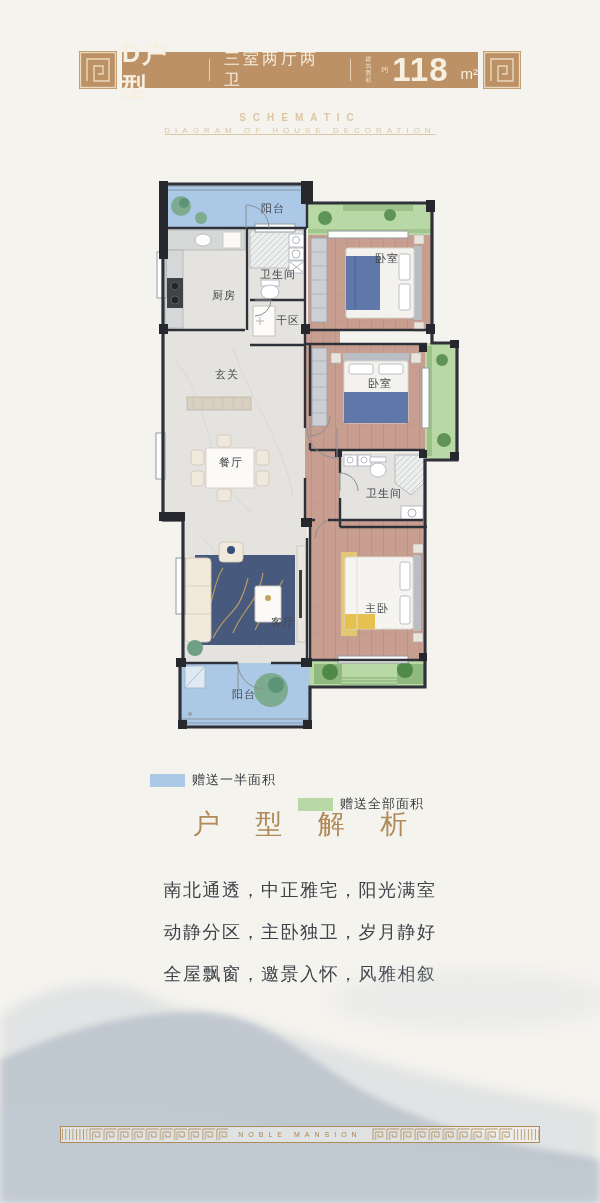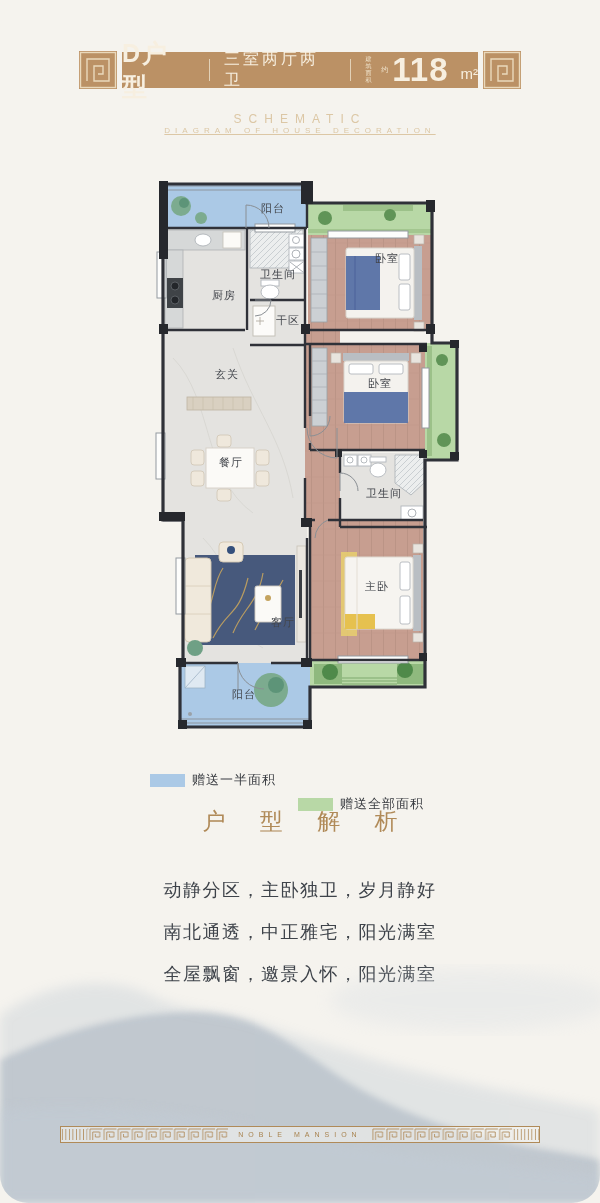"D户型" .canvas { border-radius: 28px -> none }
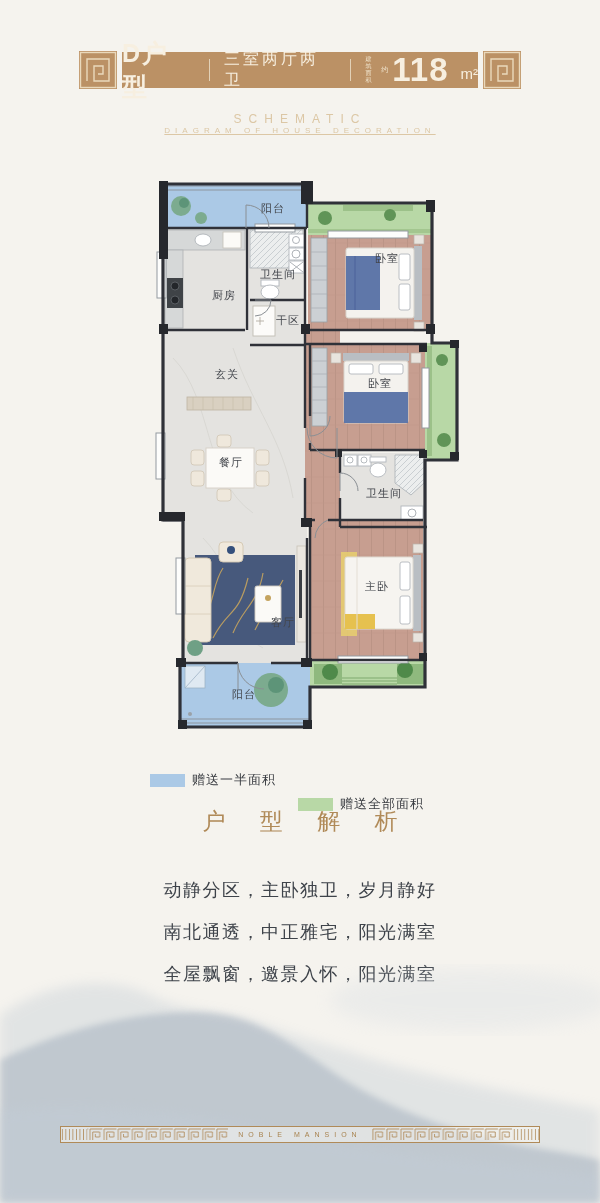"SCHEMATIC" .subtitle.l1 { font-size: 12px -> 10px; font-weight: none -> bold }
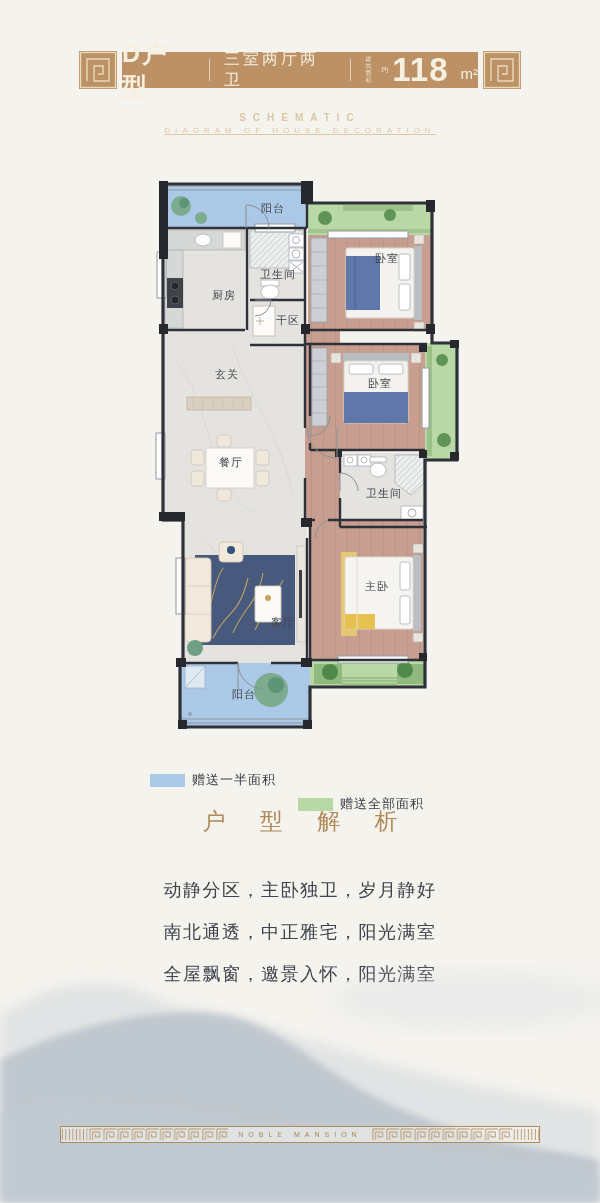"主卧" div.fp-lbl { top: 408px -> 430px }
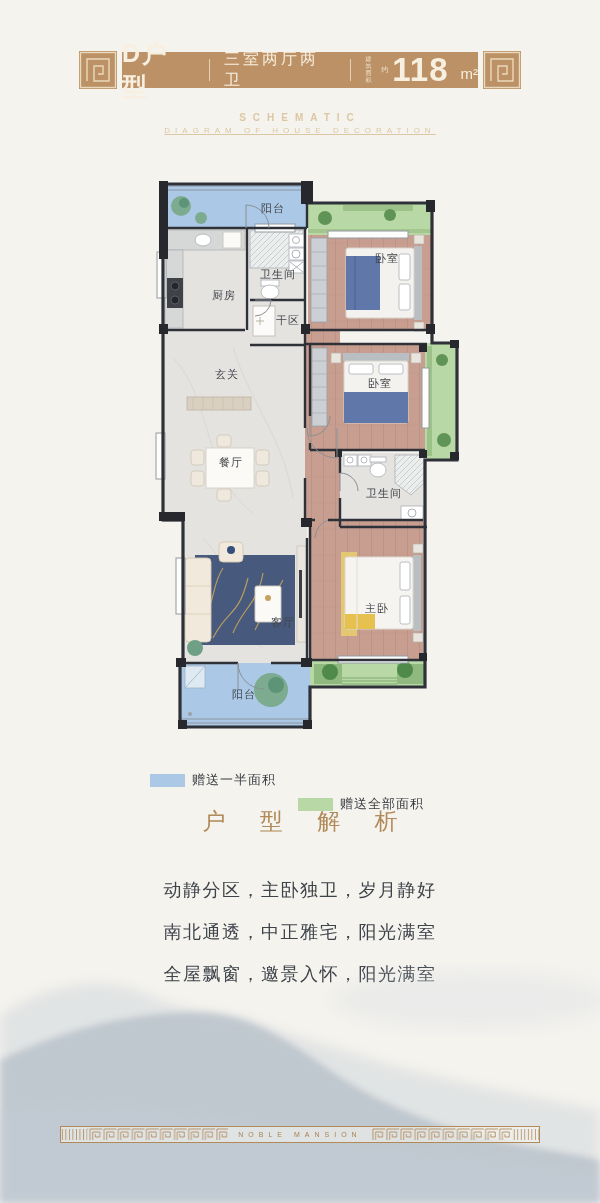"户 型 解 析" .an-title { font-size: 23px -> 27px }
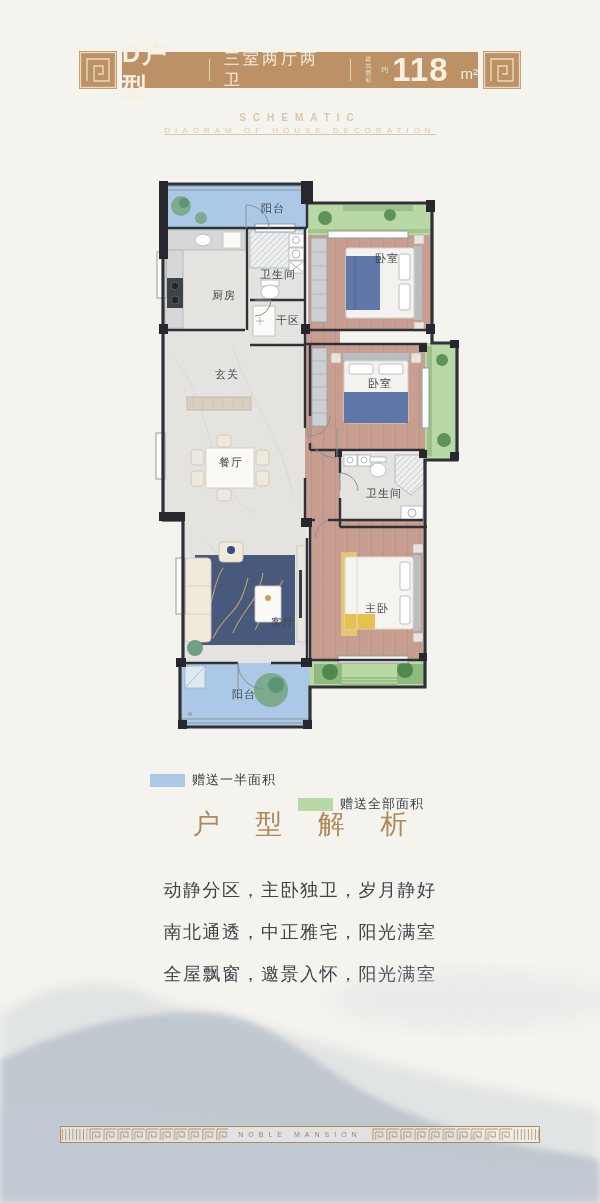"动静分区，主卧独卫，岁月静好" div { order: before "南北通透，中正雅宅，阳光满室" -> after "南北通透，中正雅宅，阳光满室" }
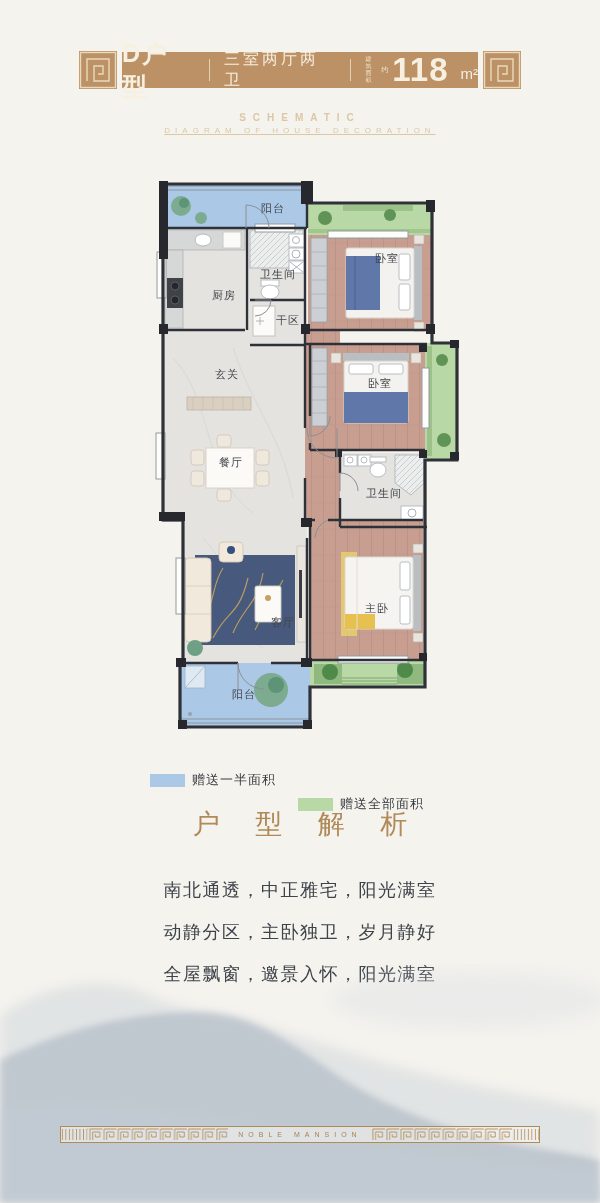"全屋飘窗，邀景入怀，阳光满室" div { text: 阳光满室 -> 风雅相叙 }
